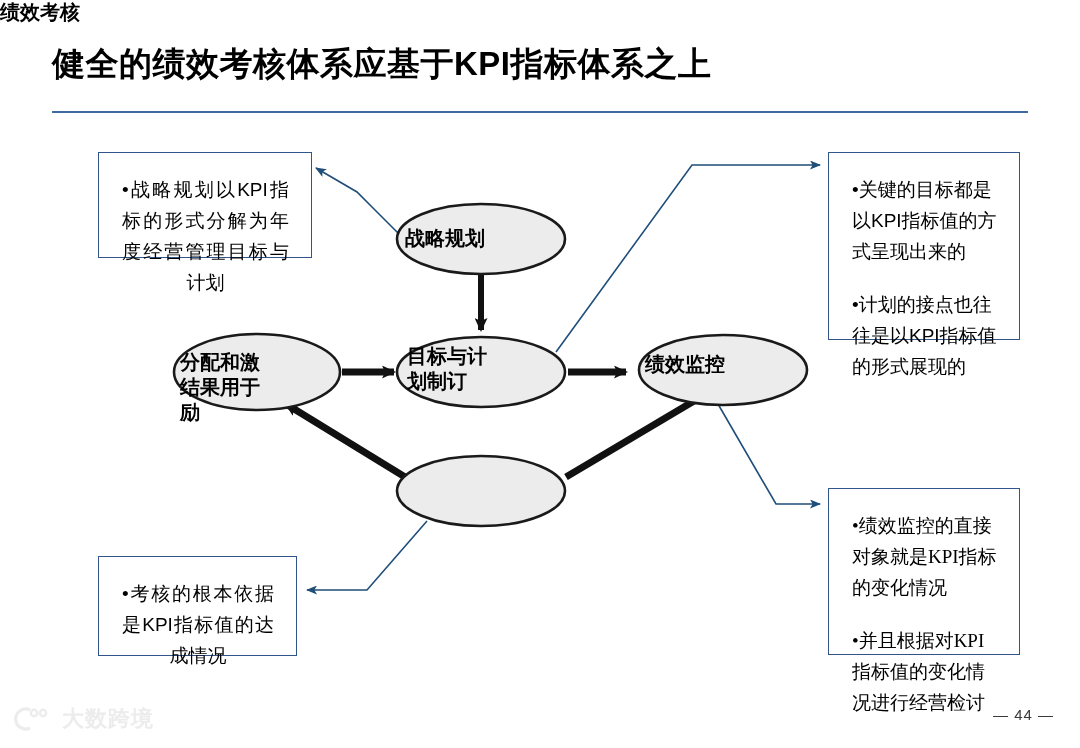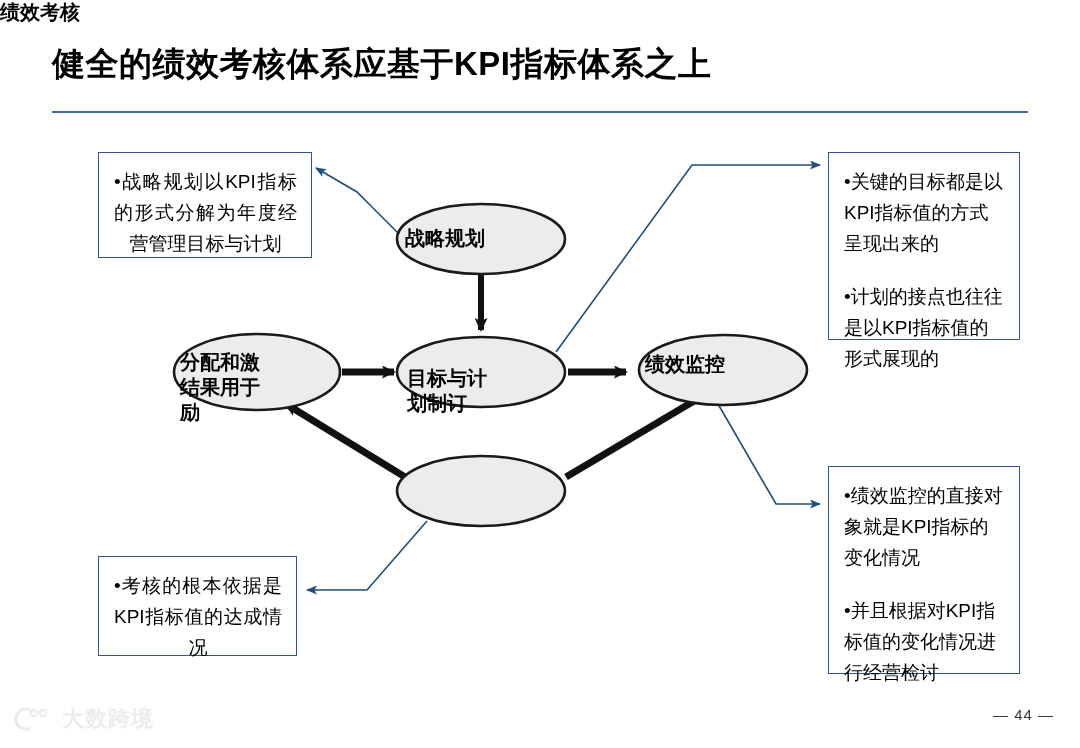"•战略规划以KPI指标的形式分解为年度经营管理目标与计划" .callout p { margin: 4px -> 12px }
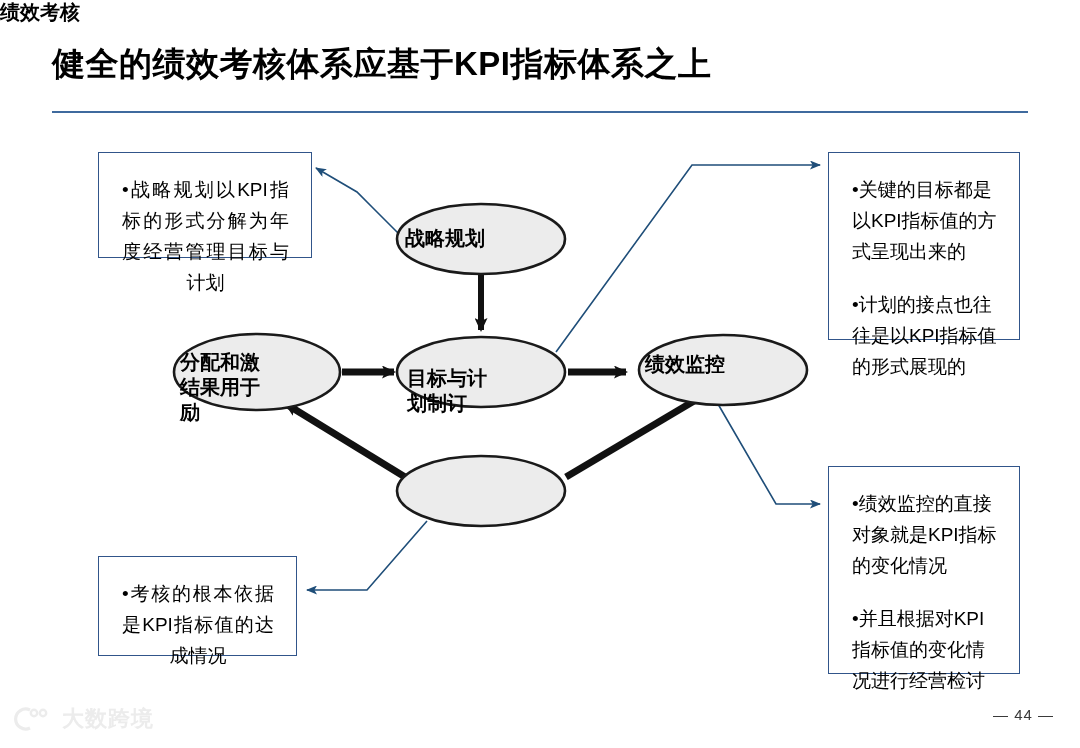"目标与计" #label-goal { top: 366px -> 344px }
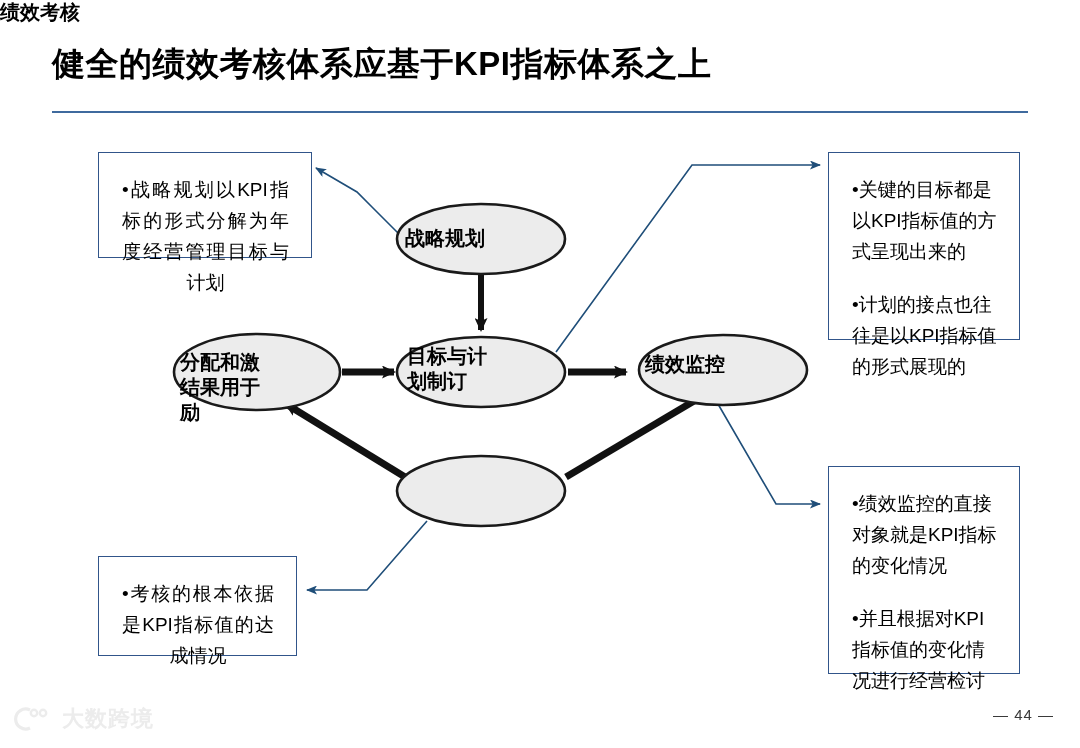"•绩效监控的直接对象就是KPI指标的变化情况" #box-br { font-family: none -> Liberation Serif, serif; height: 208px -> 167px; top: 466px -> 488px }
